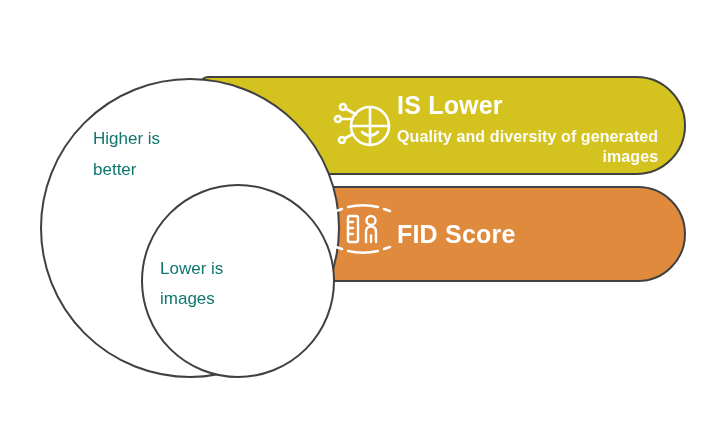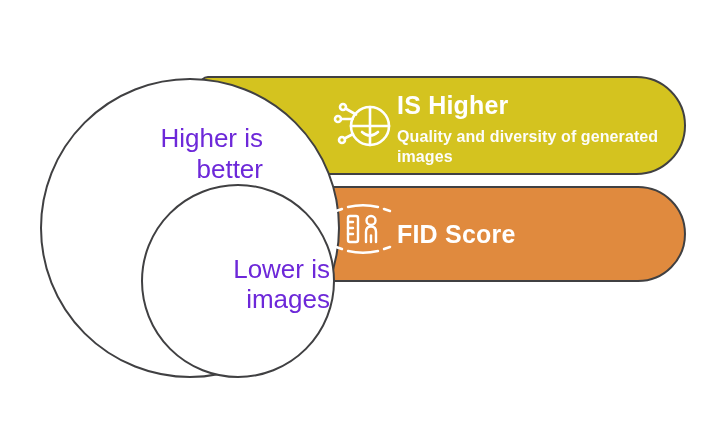"IS Higher" div.overlay { text: Higher -> Lower }
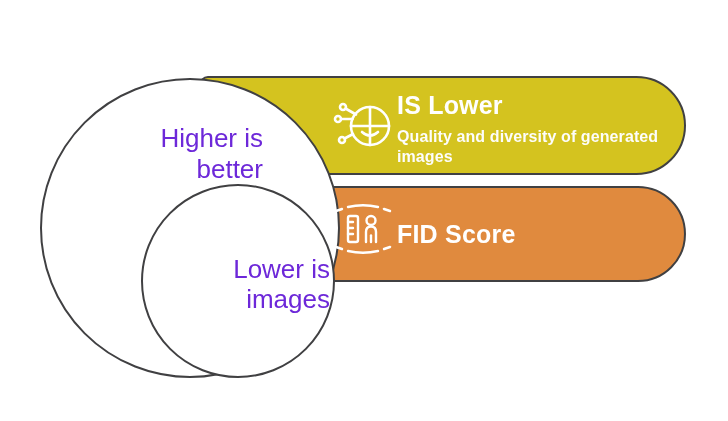"Higher is" .circle-label { color: #6d28d9 -> #0f766e; font-size: 26px -> 17px; text-align: right -> left }
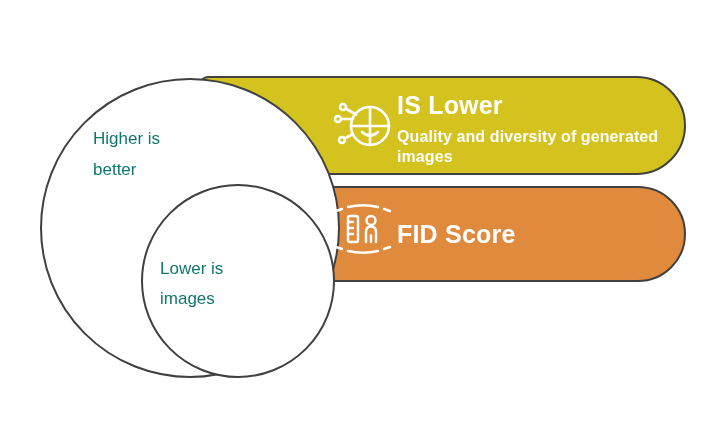"Quality and diversity of generated" .d-is { text-align: none -> right }
